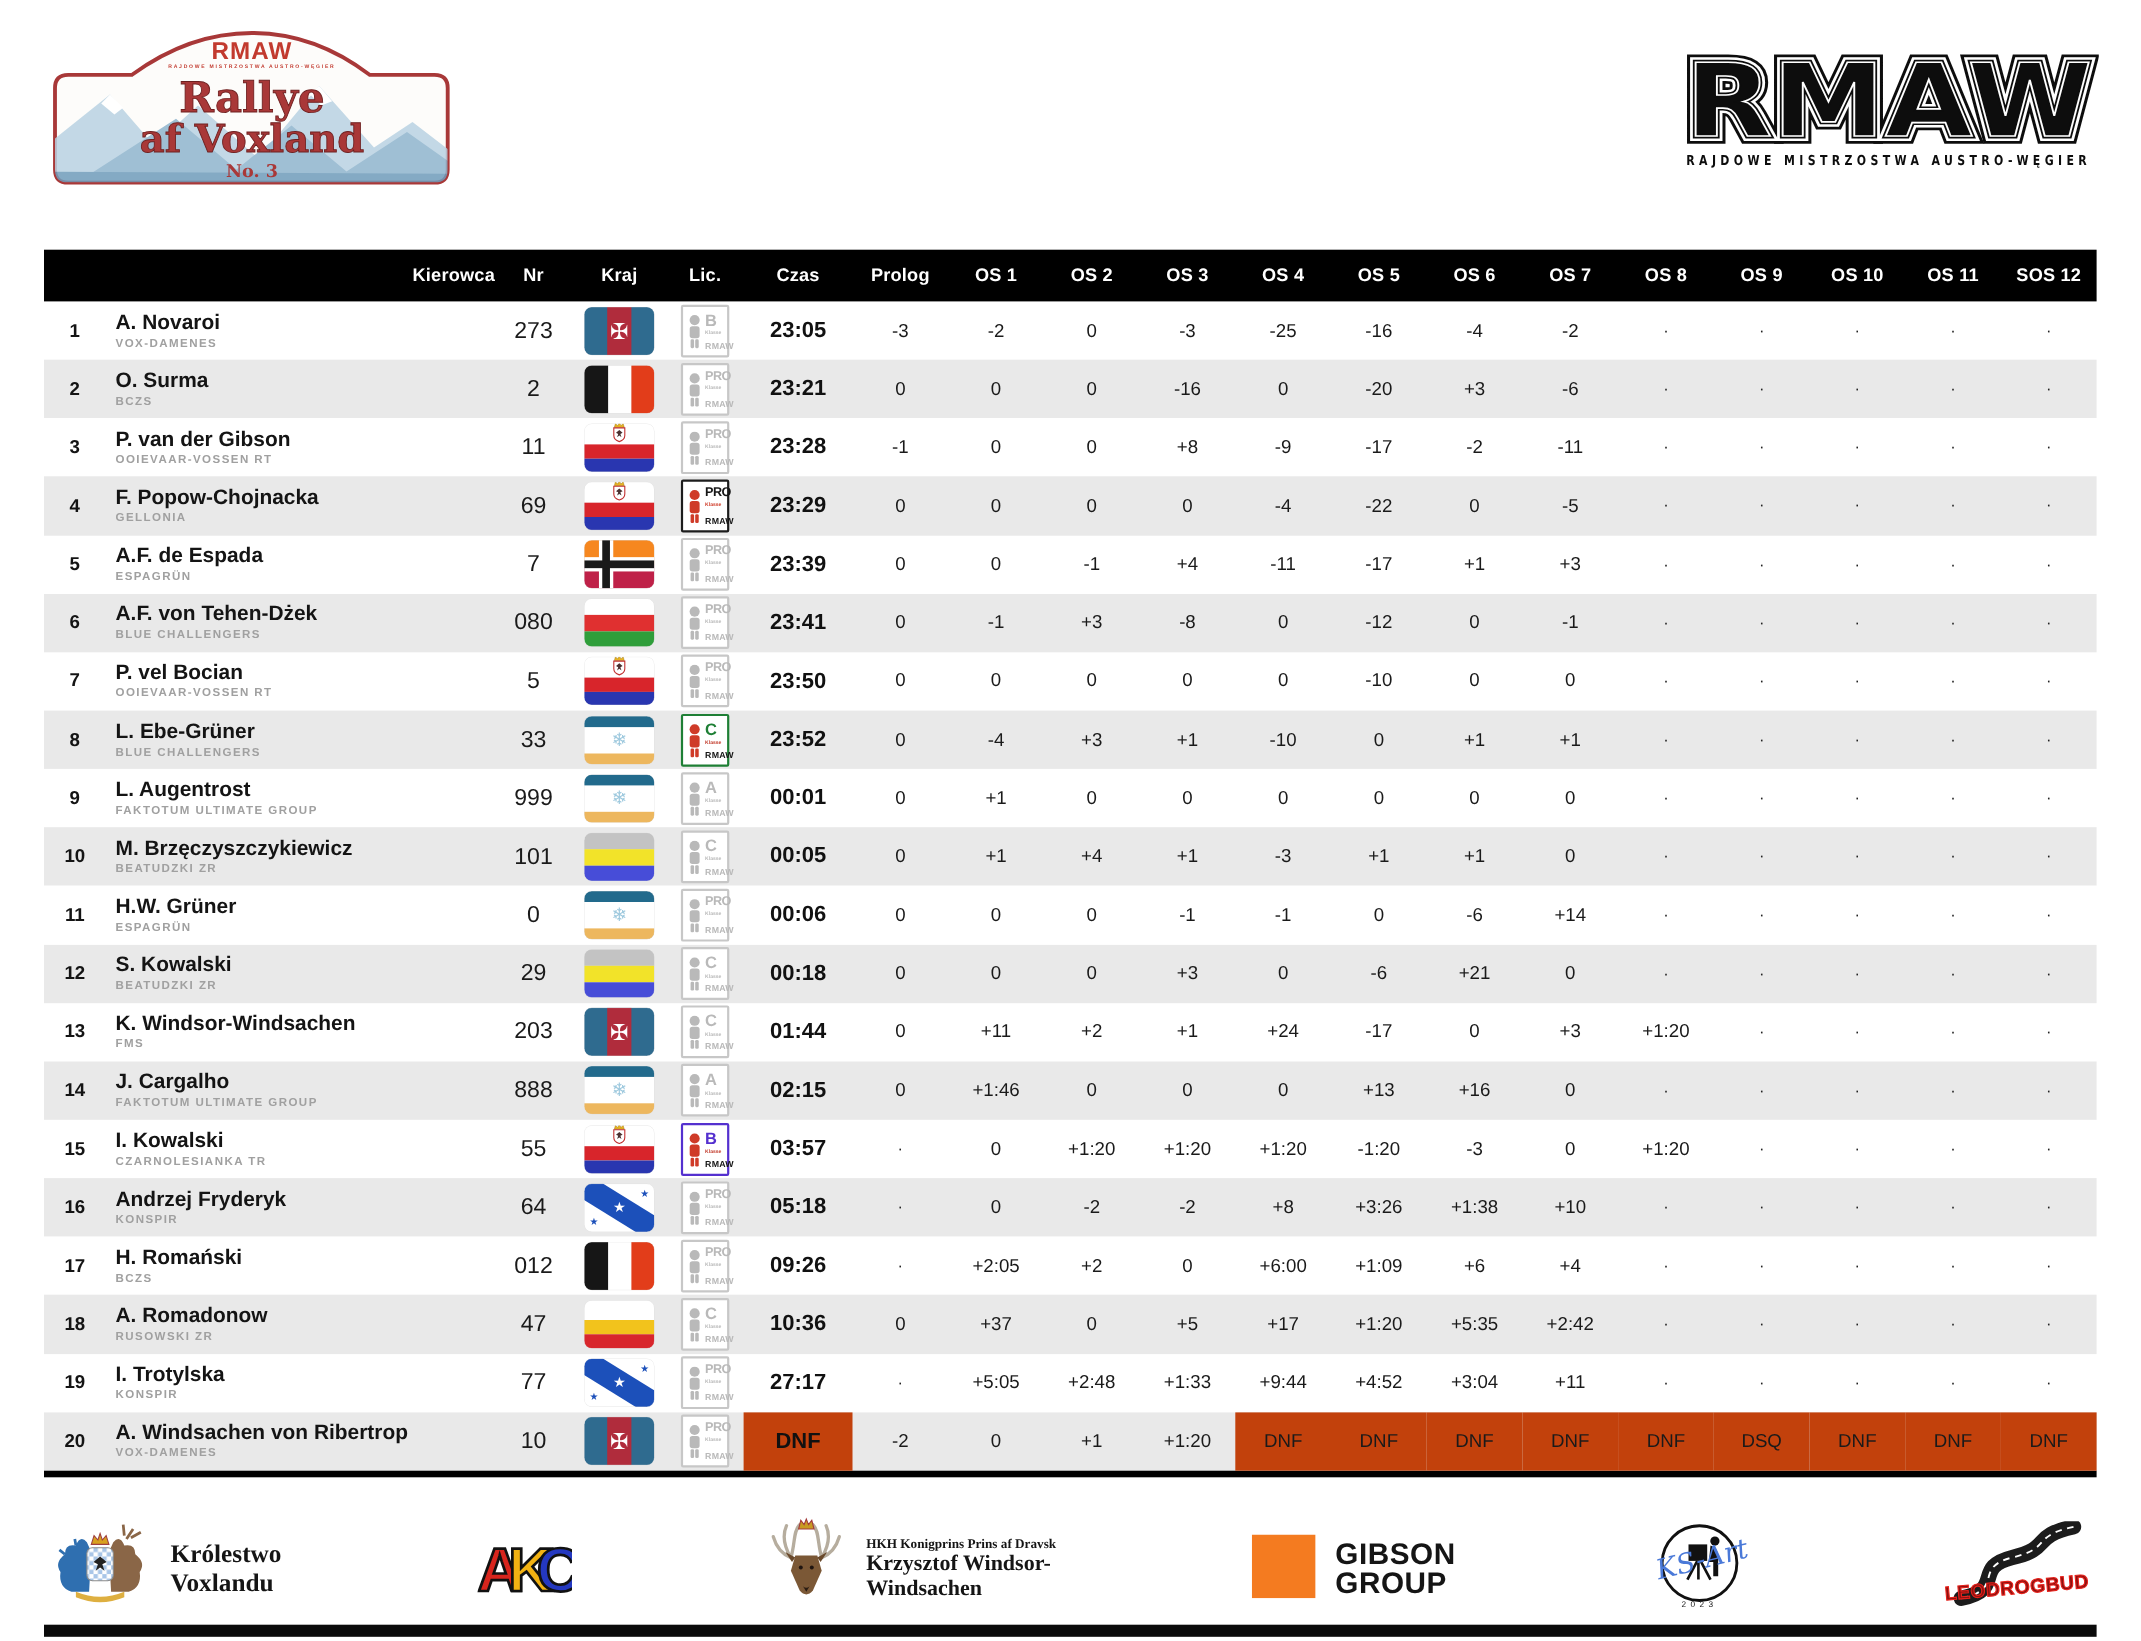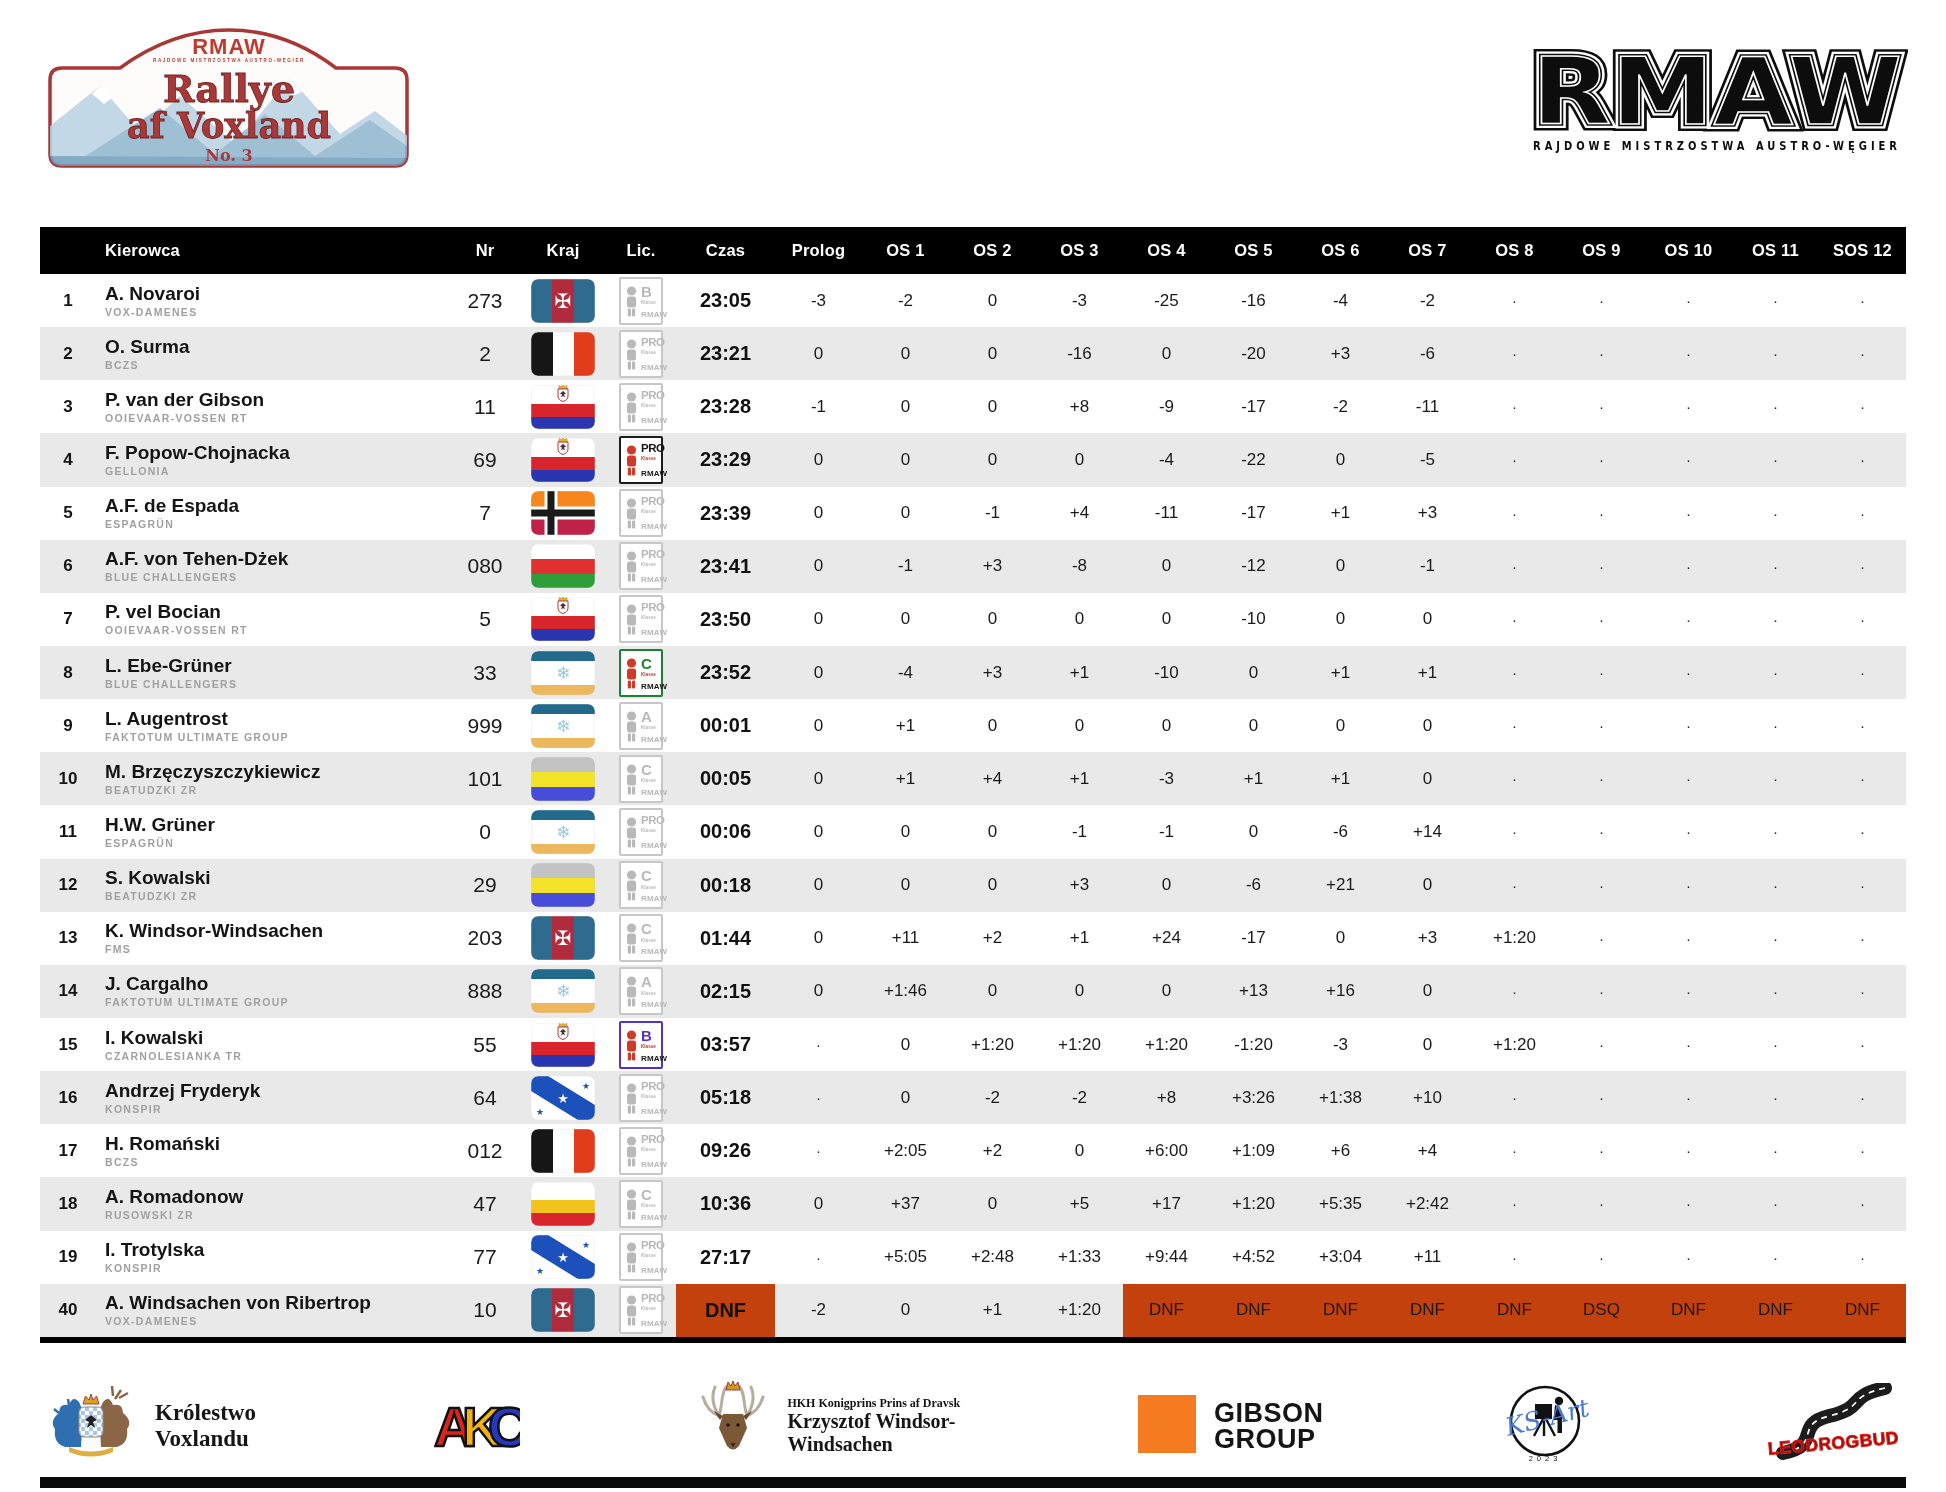"Kierowca" .th-driver { text-align: left -> right }
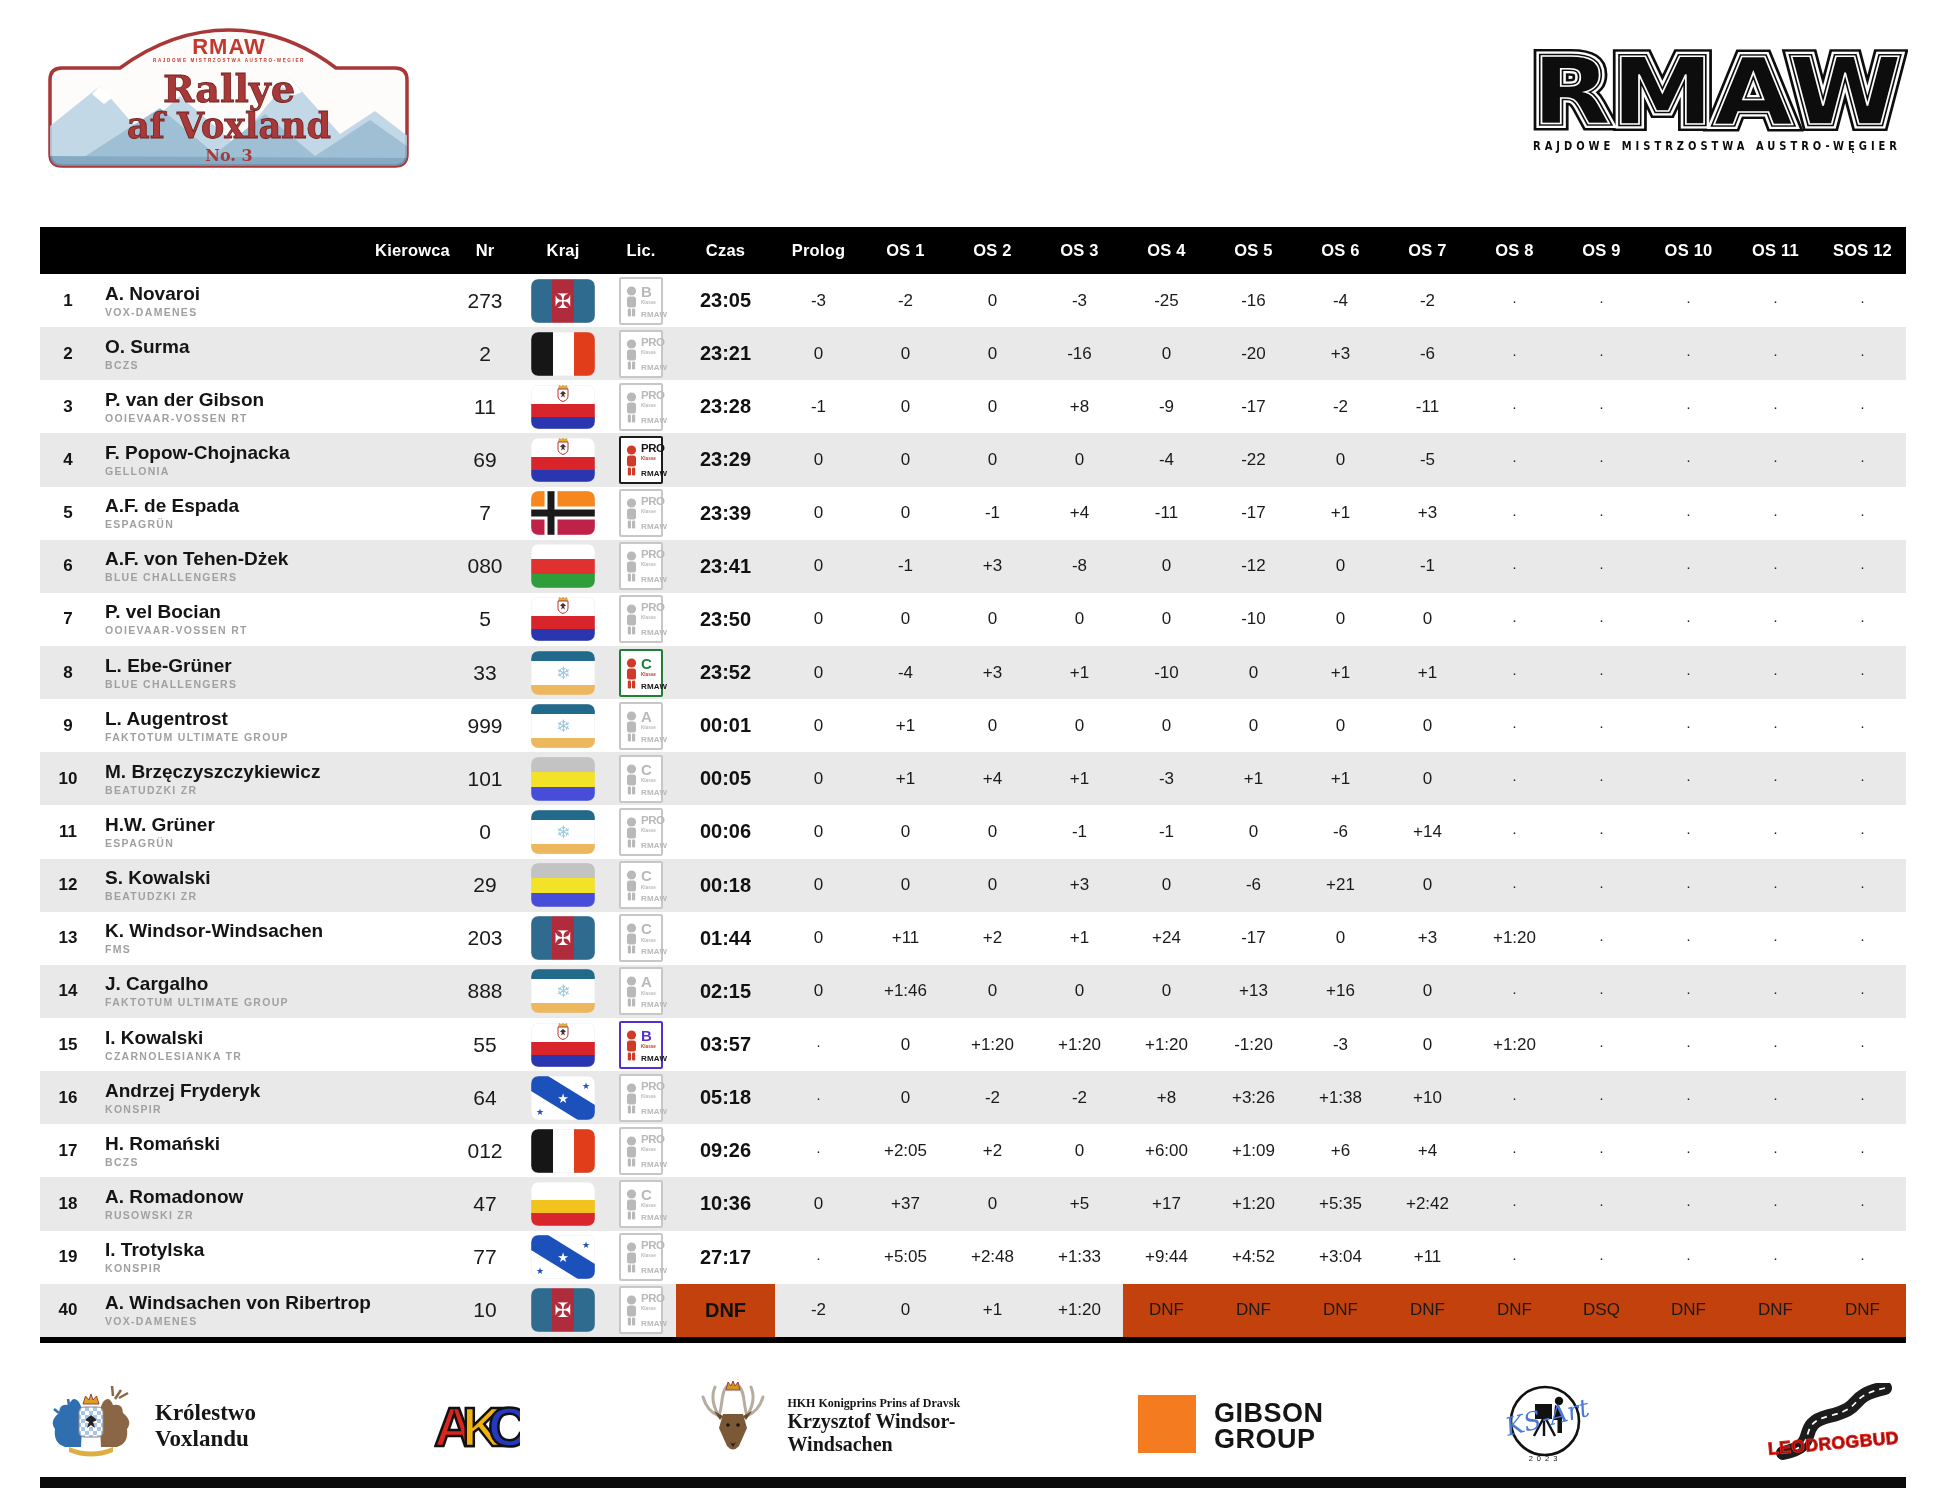"40" div.td { text: 40 -> 20 }
